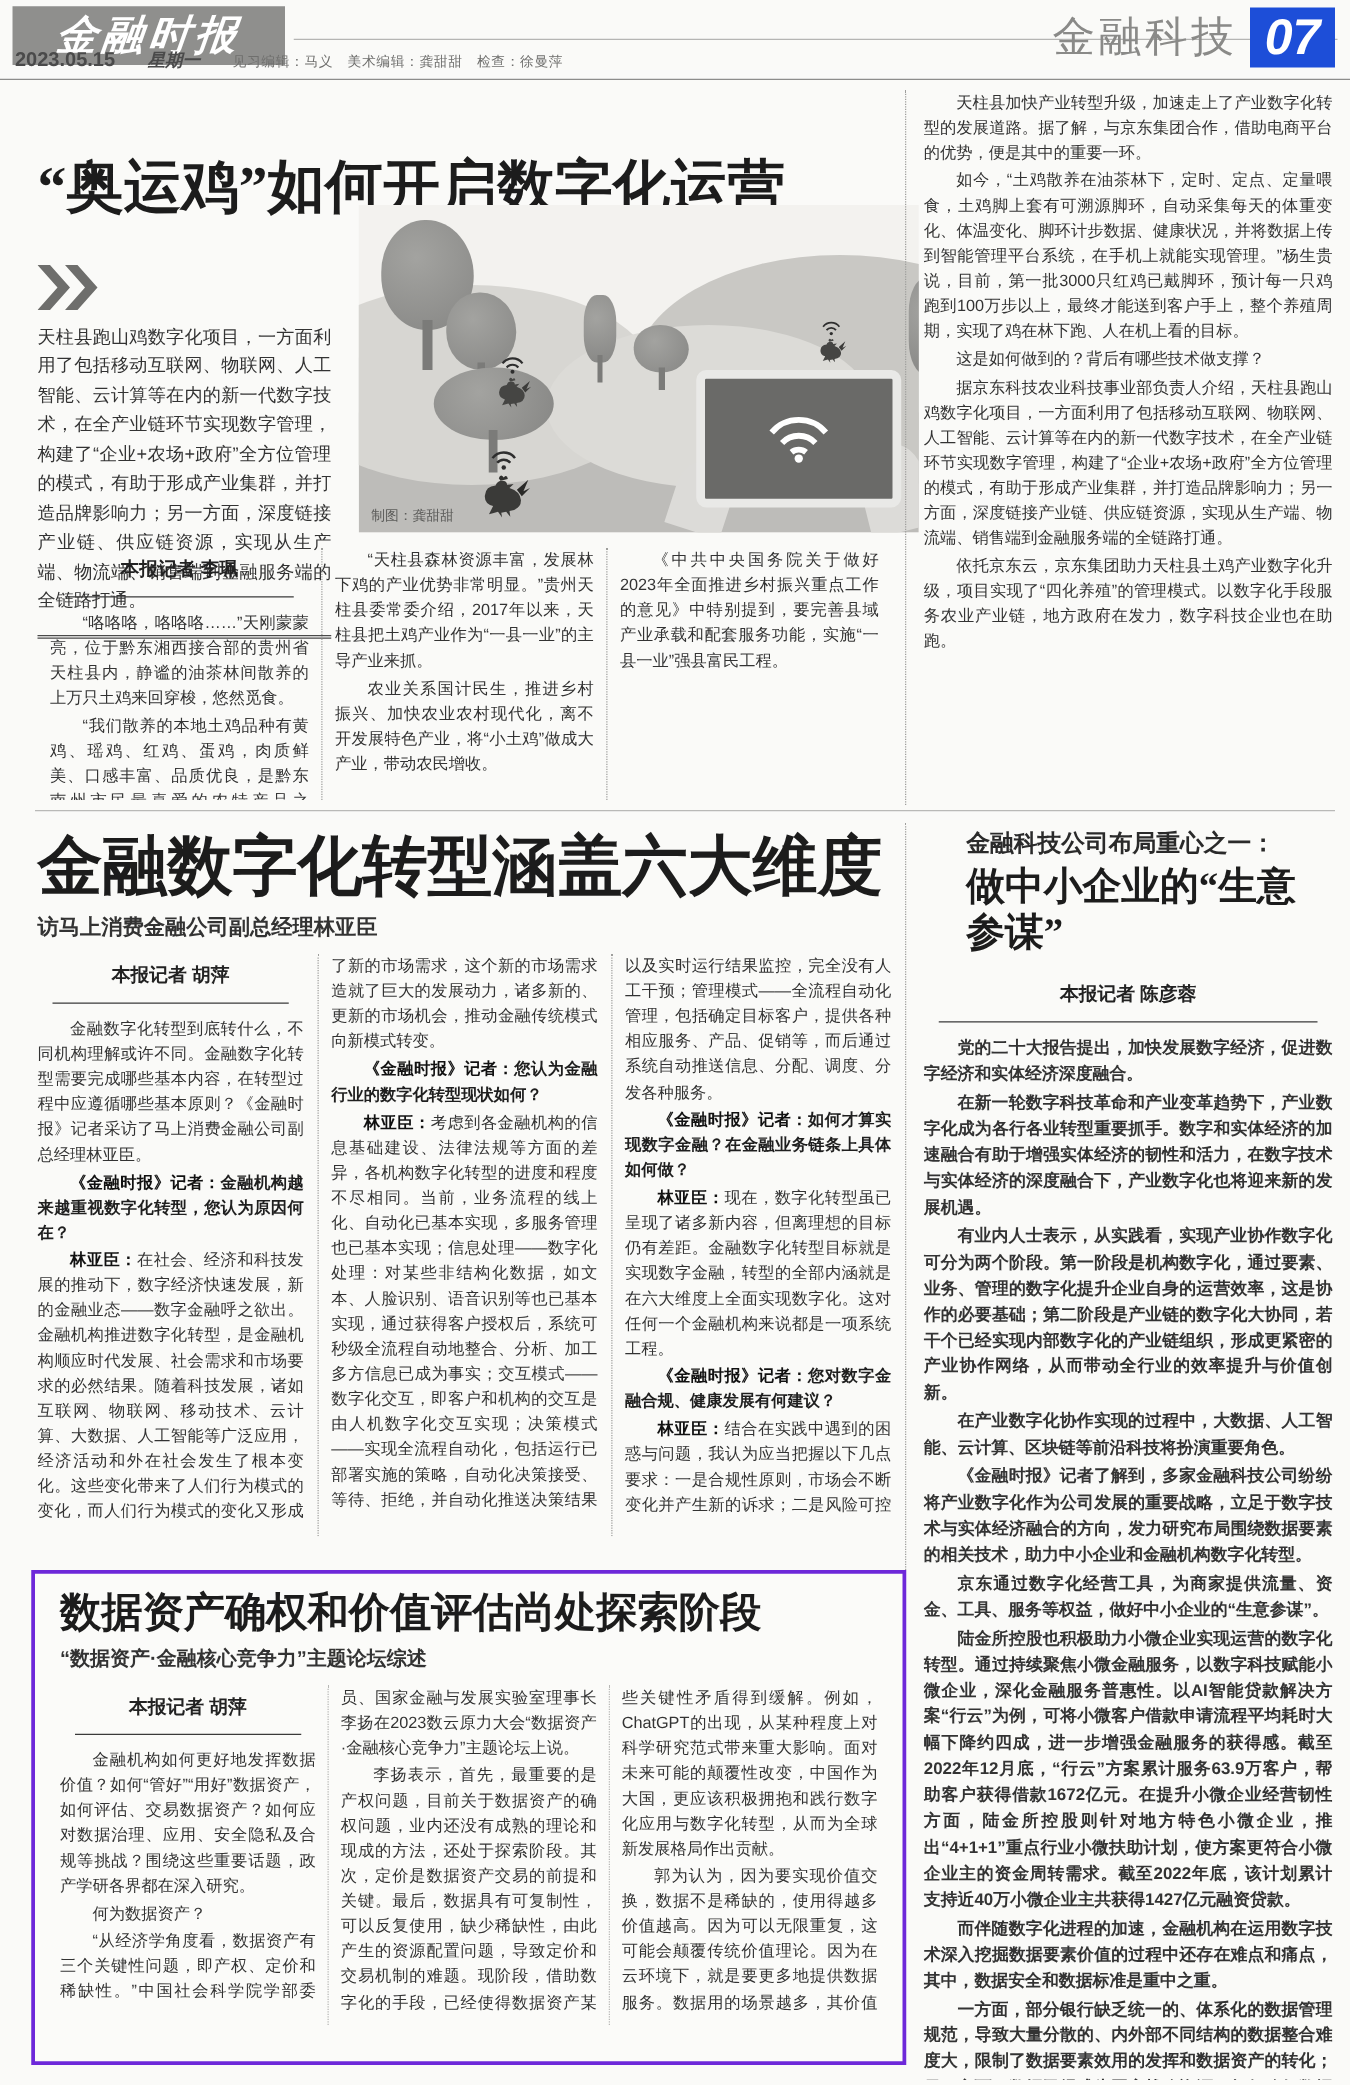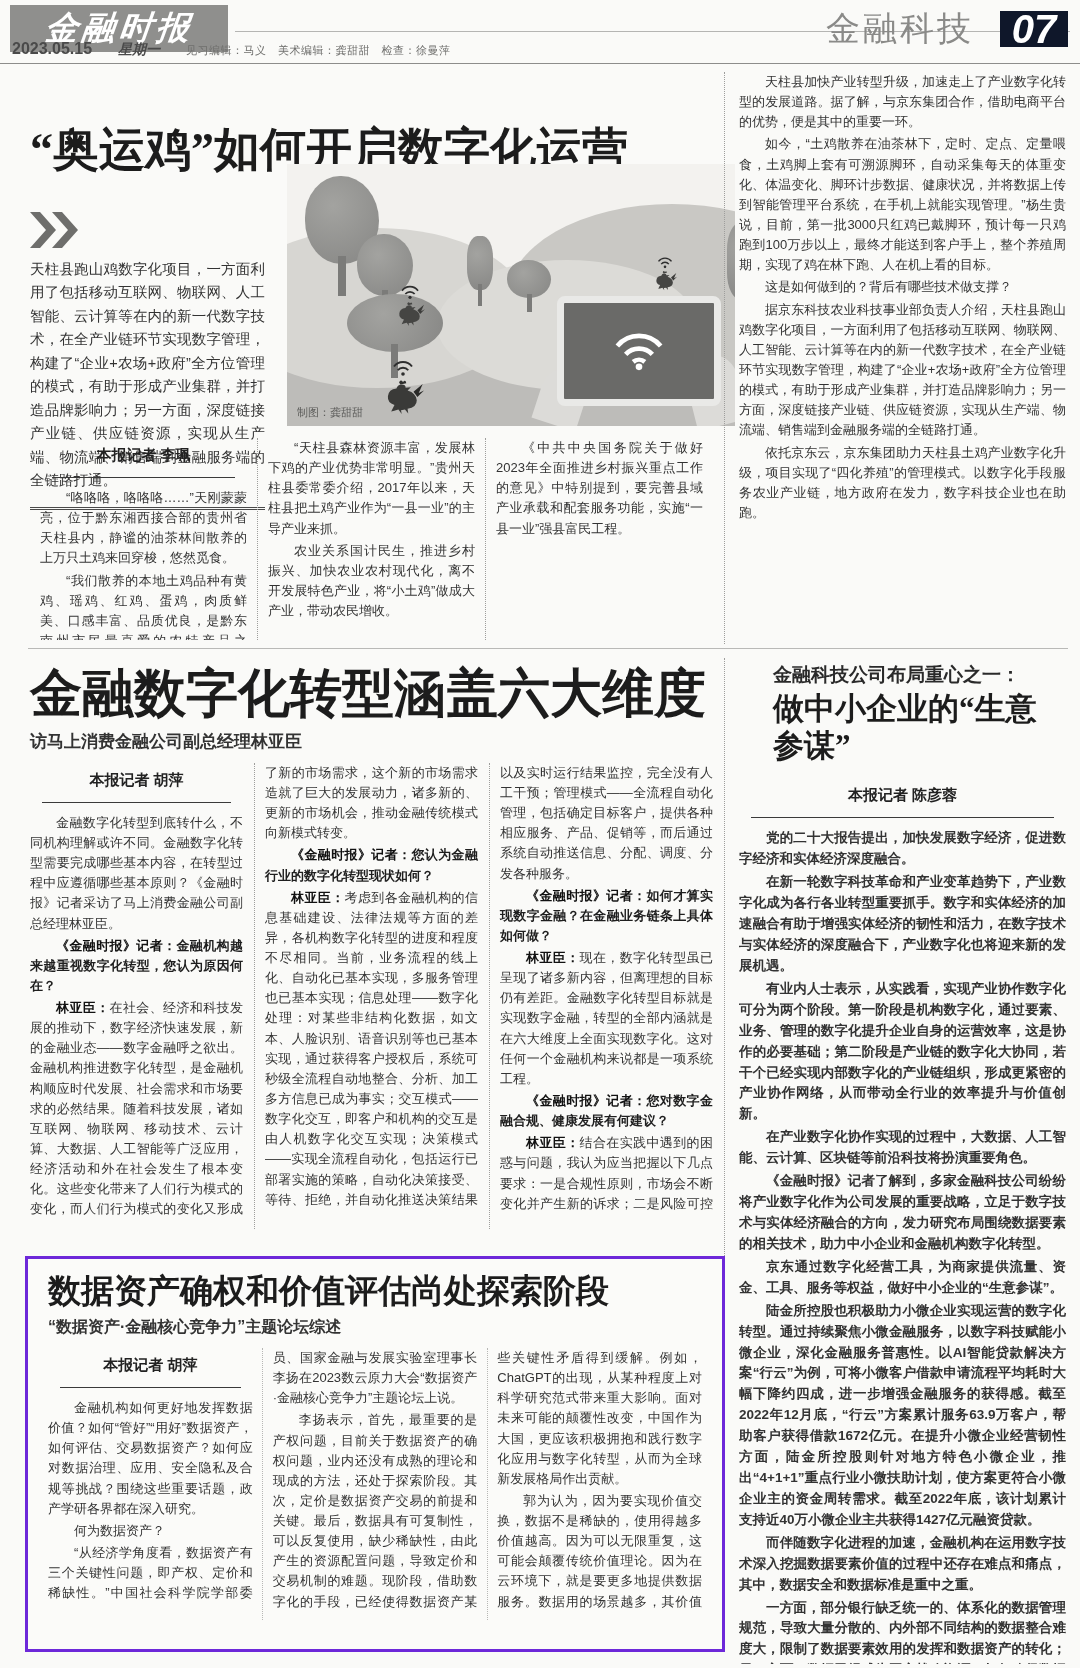"金融科技" .section-wrap { gap: 26px -> 10px }
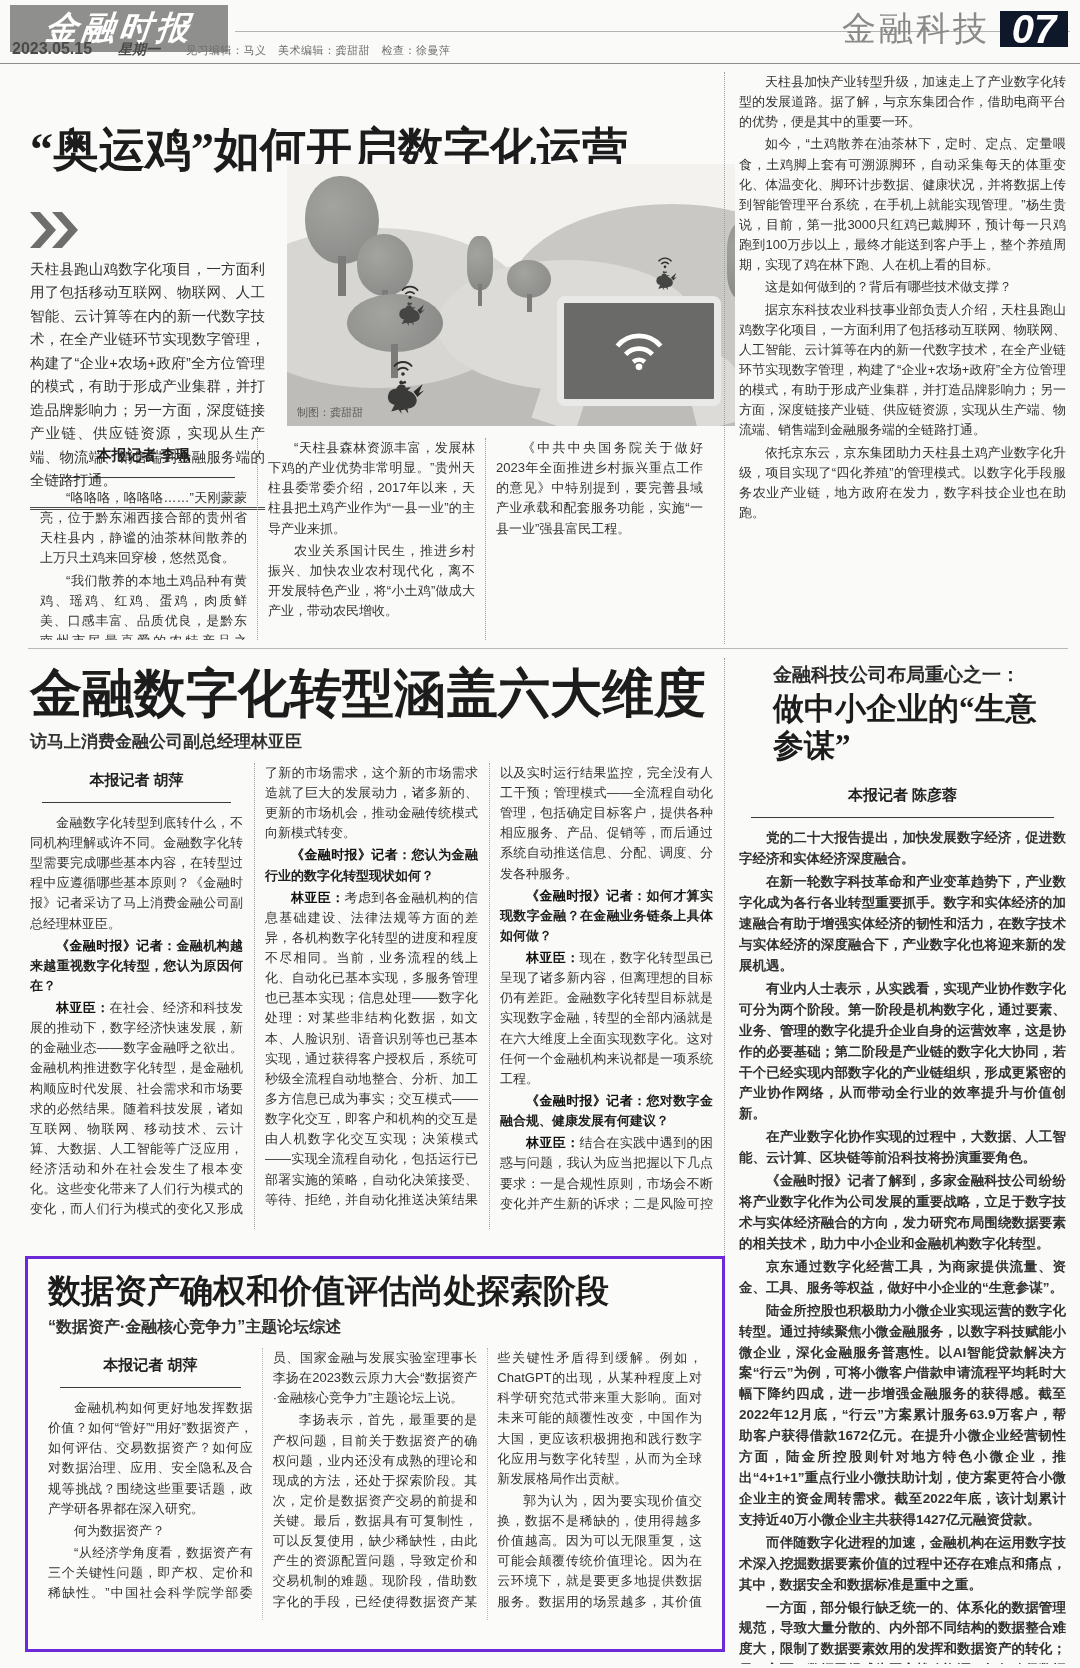"07" .page-no { background: #0f172a -> #1d4ed8; height: 36px -> 48px }
